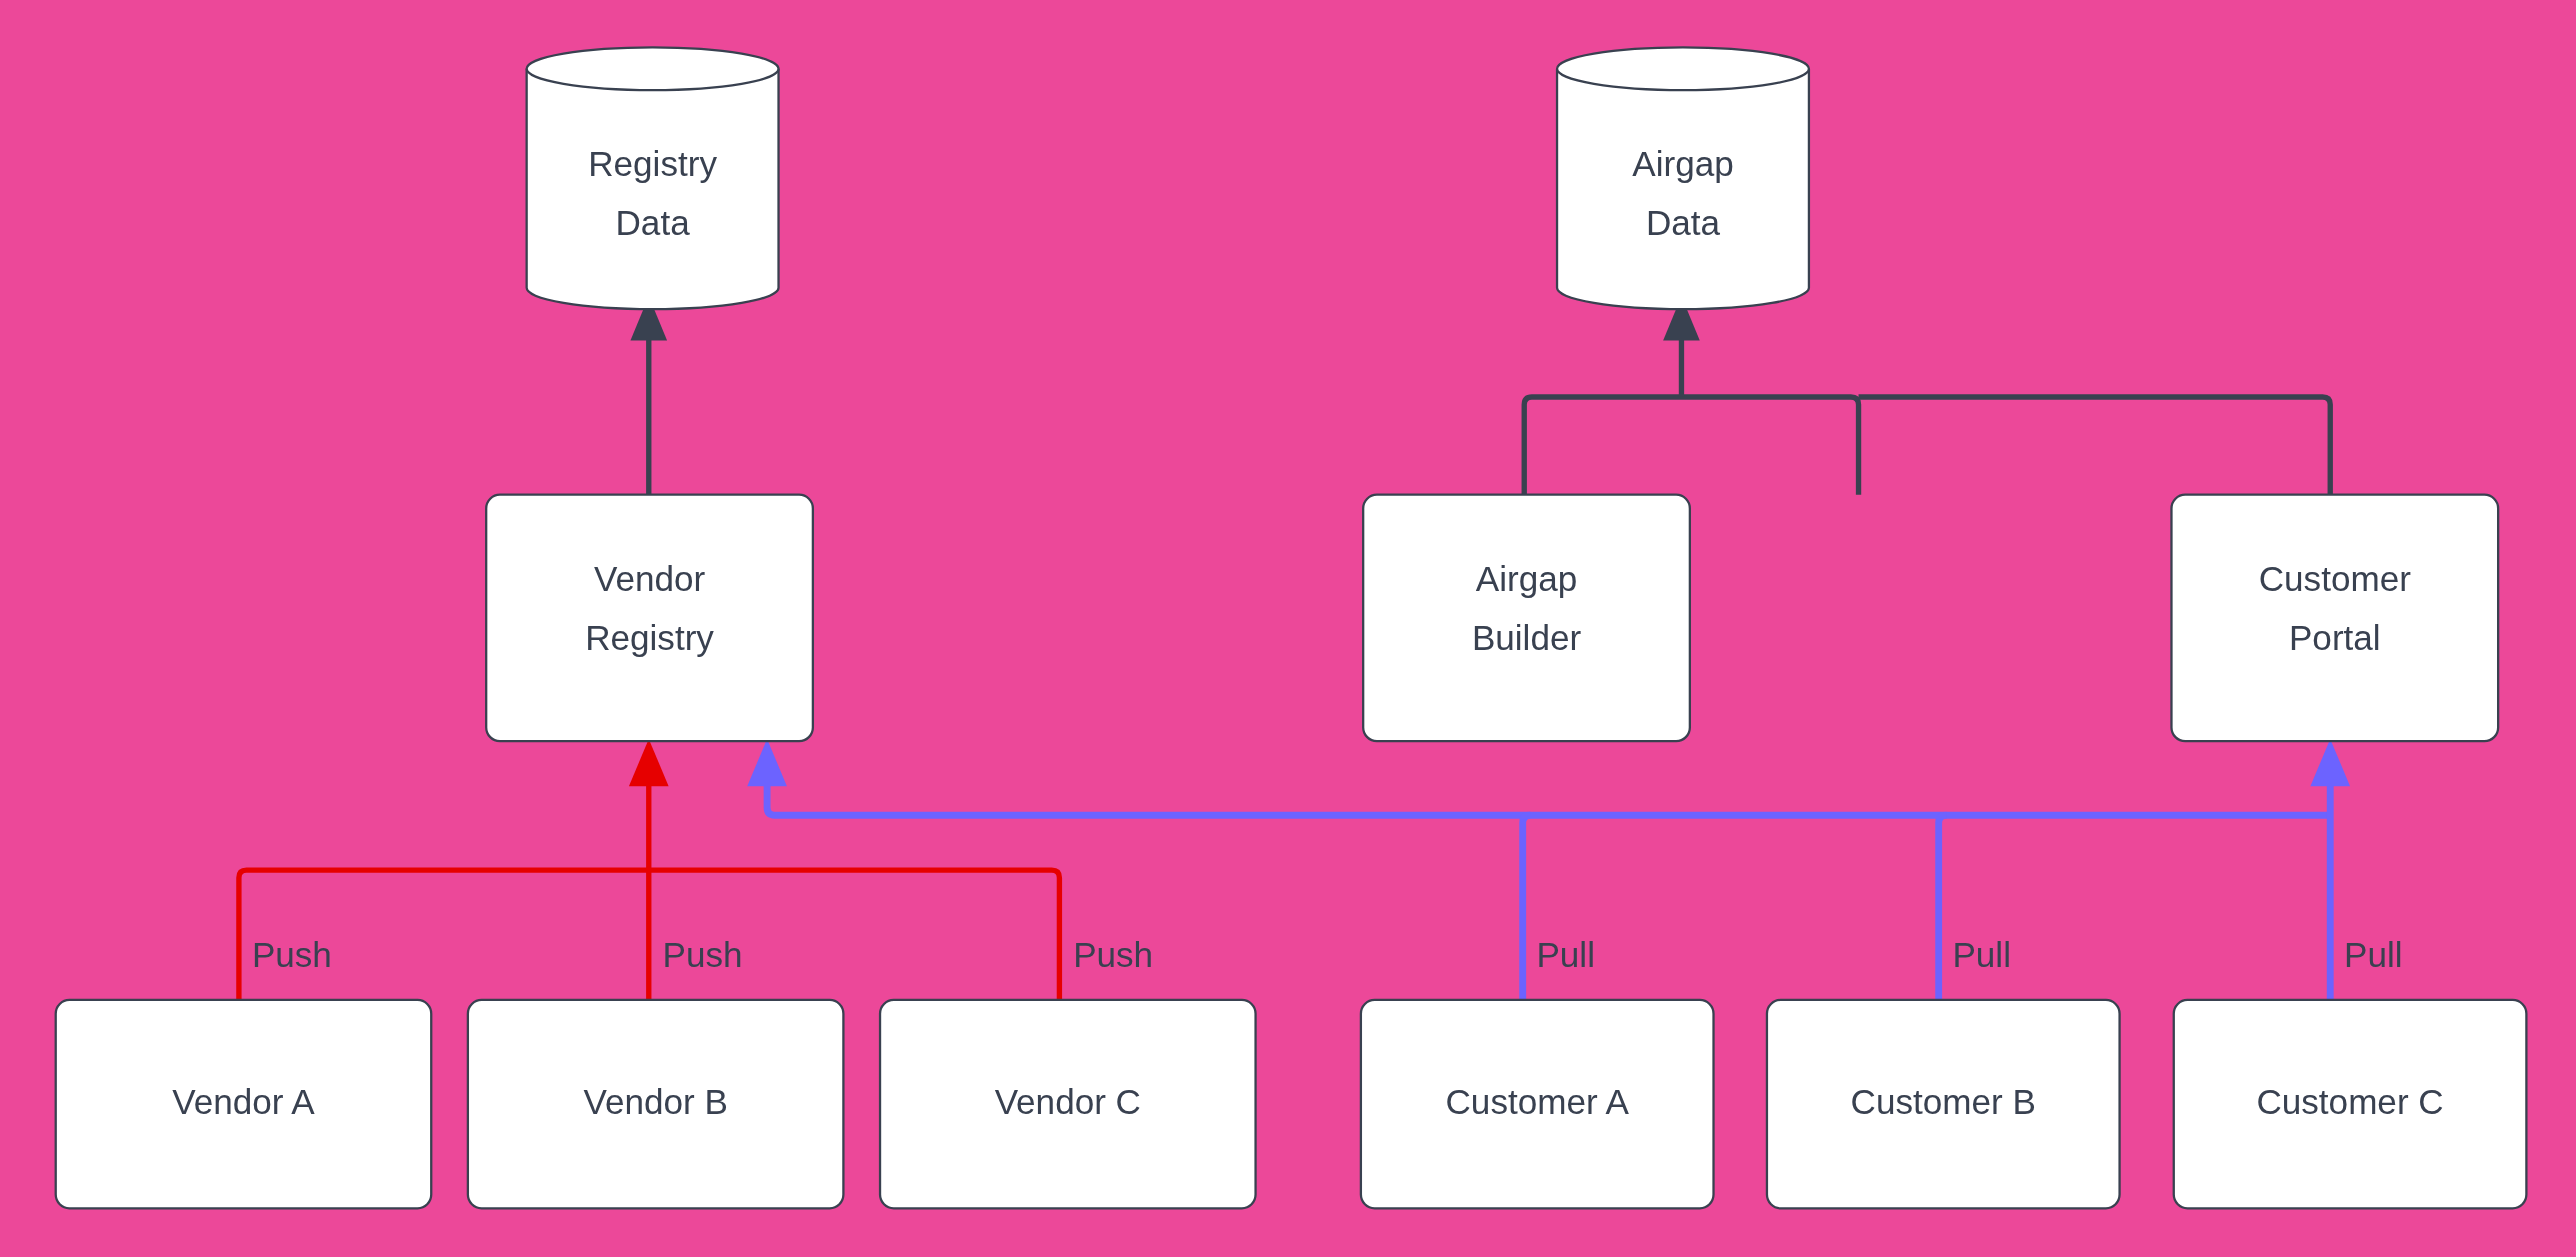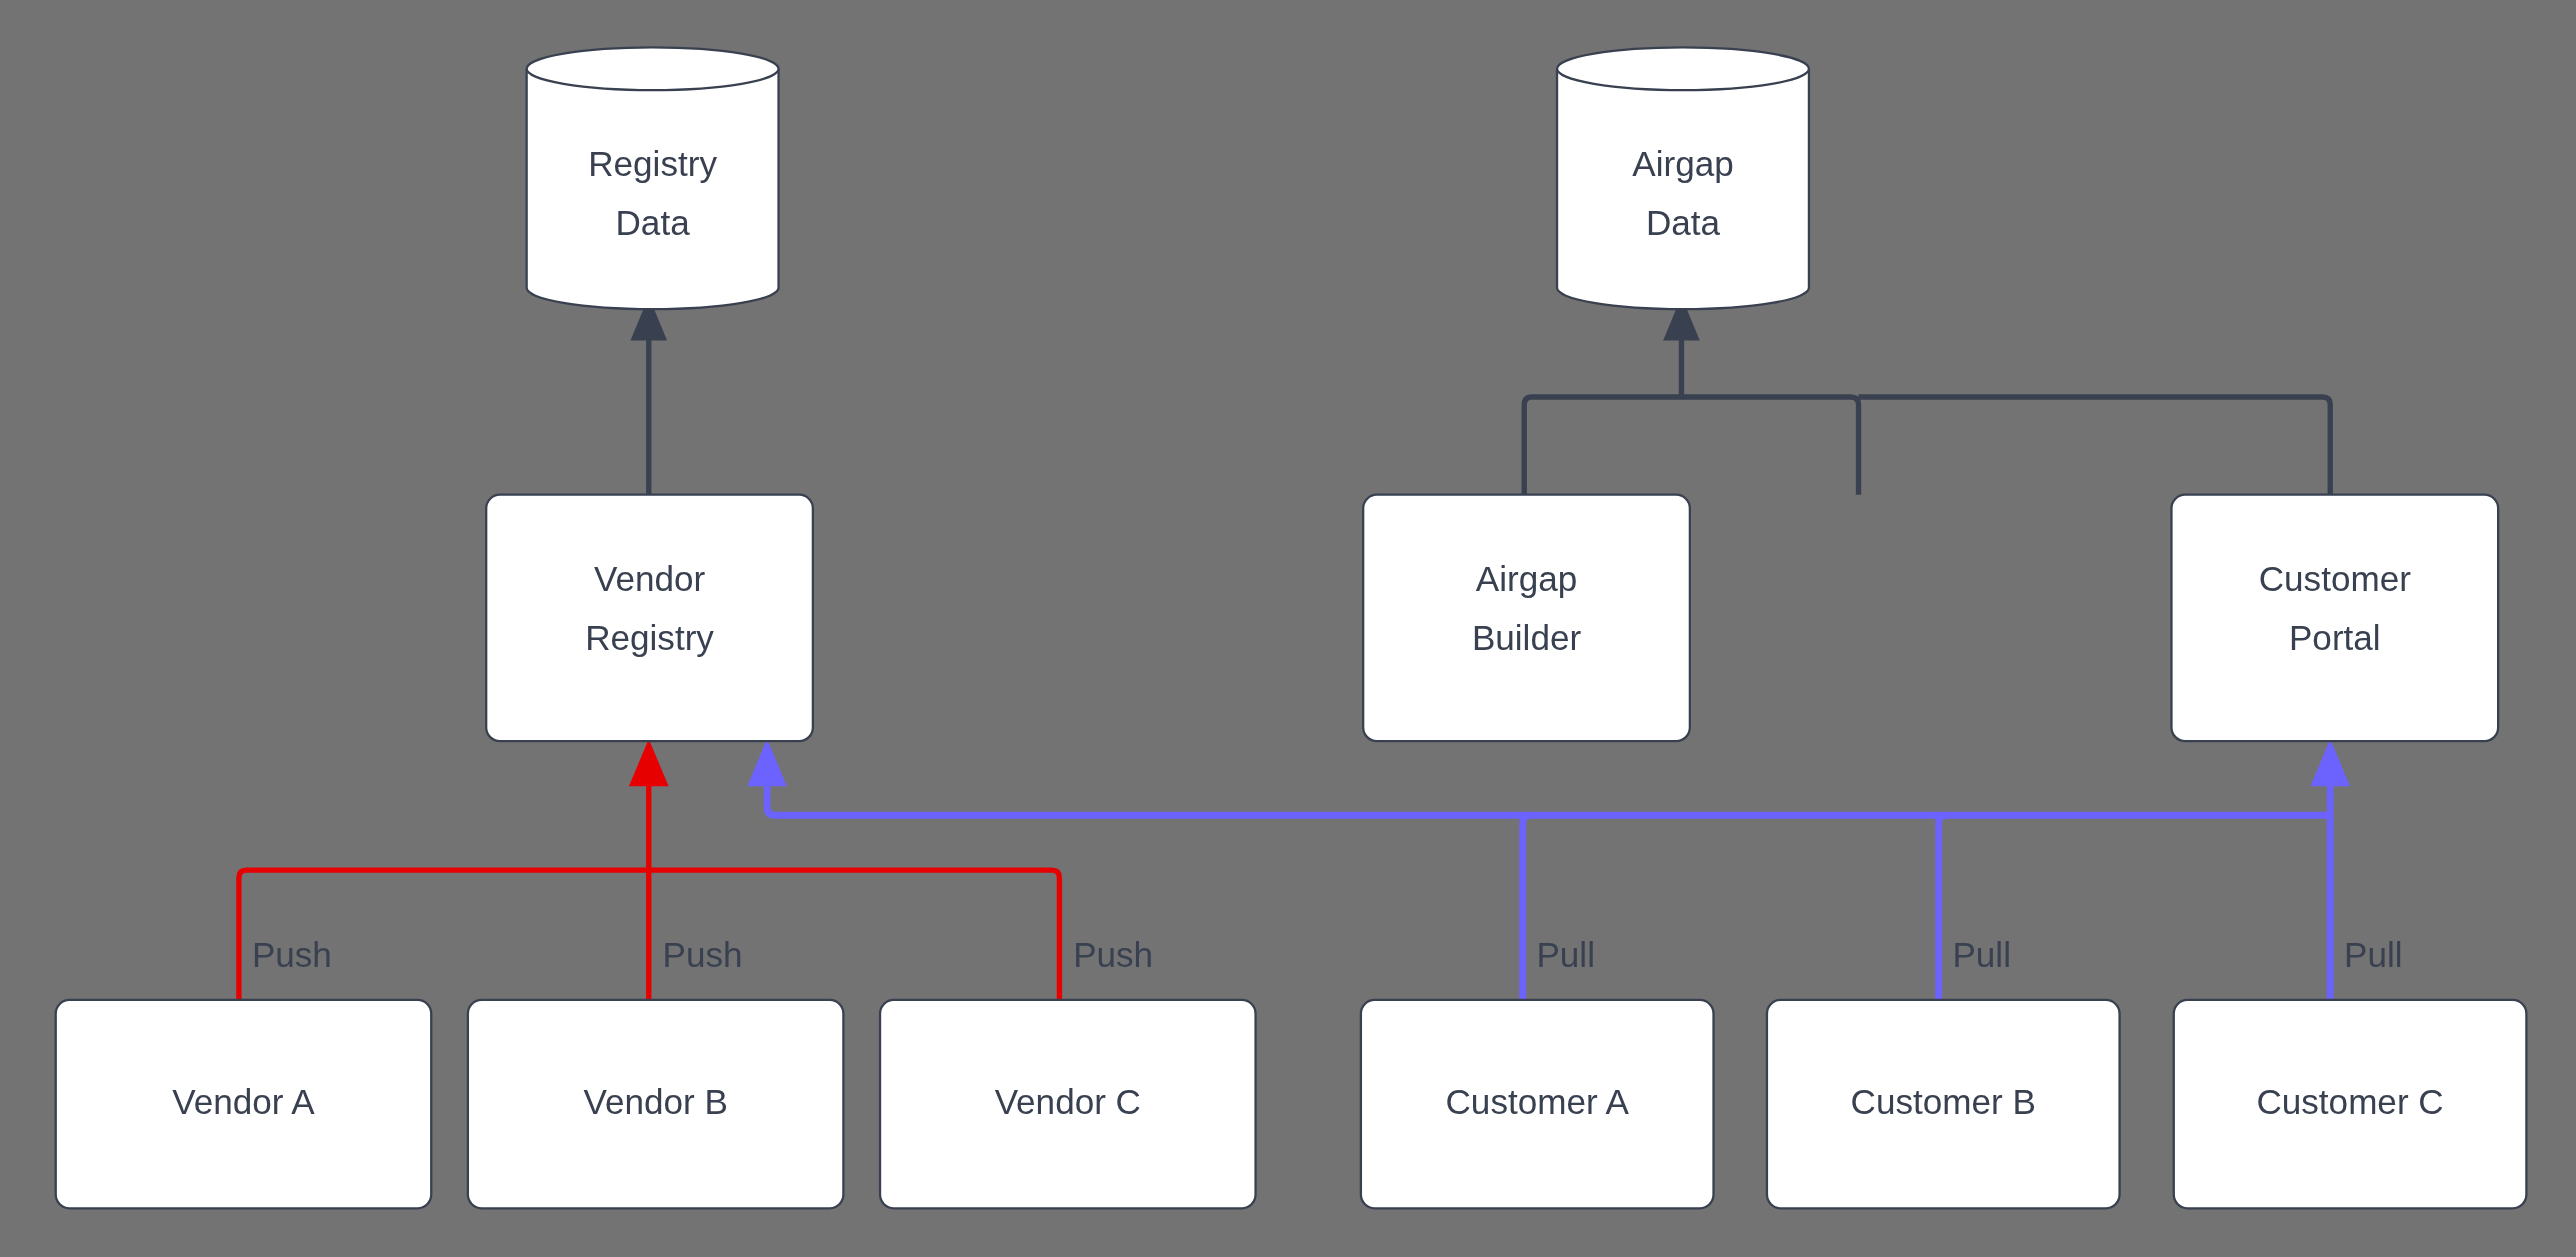"Registry" #diagram-root { background: #737373 -> #ec4899 }
